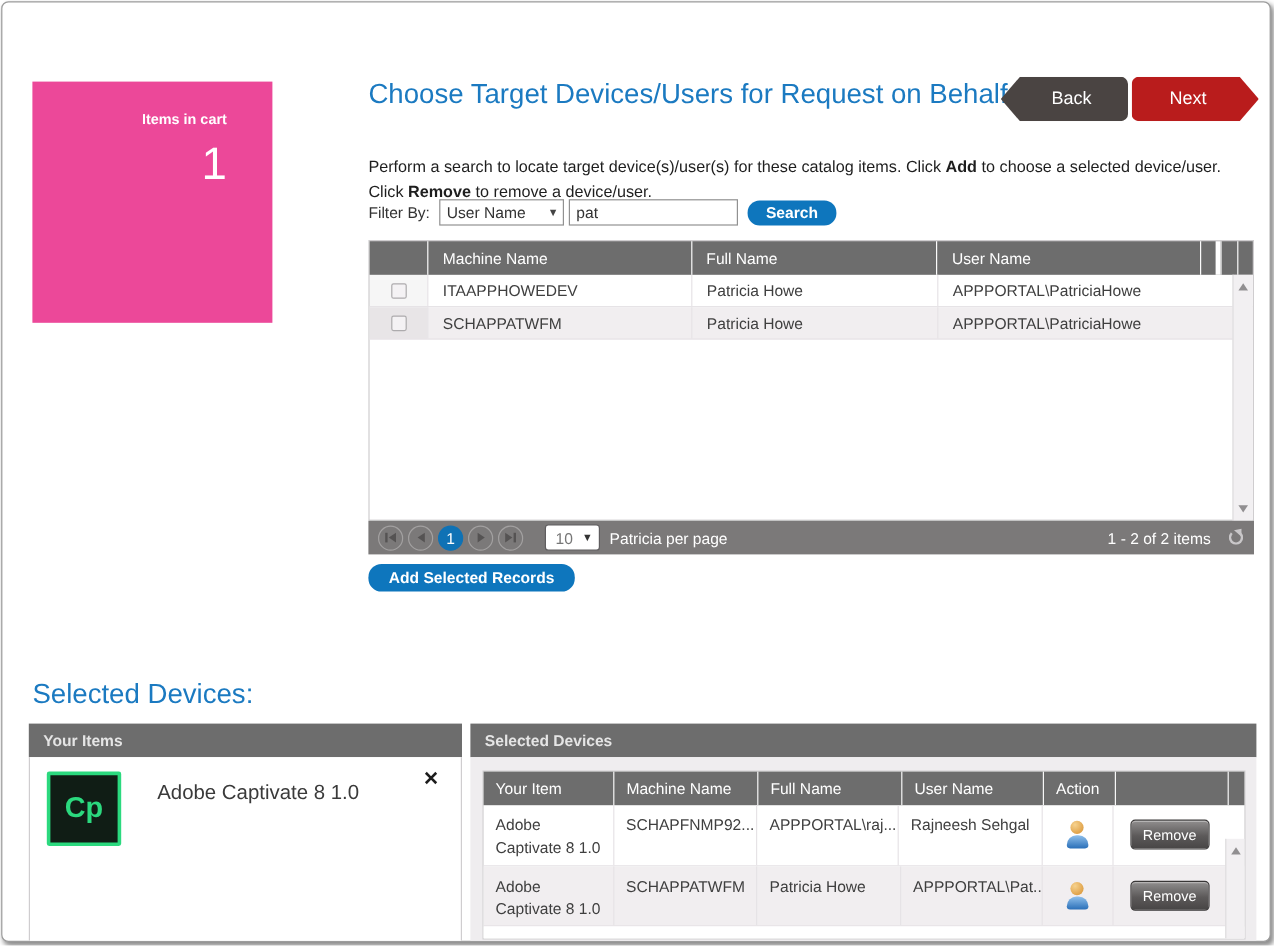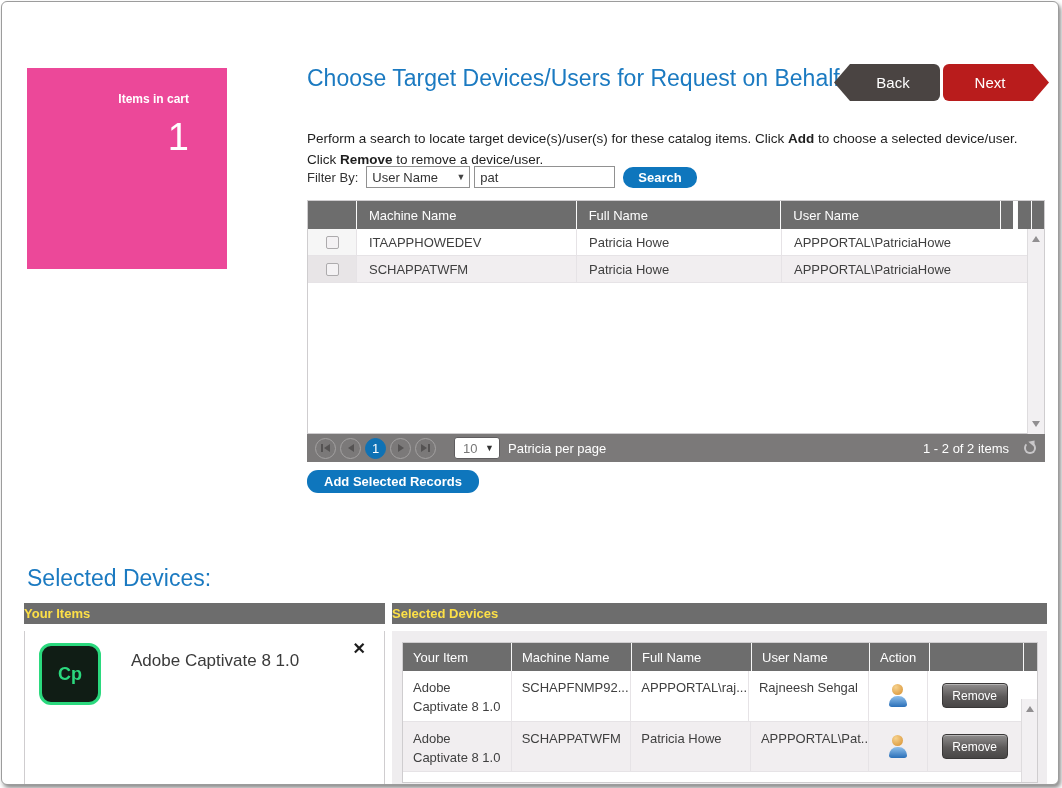"Your Items" .panel-header { color: #fde047 -> #e5e5e5; height: 21px -> 28px; padding-left: none -> 12px }
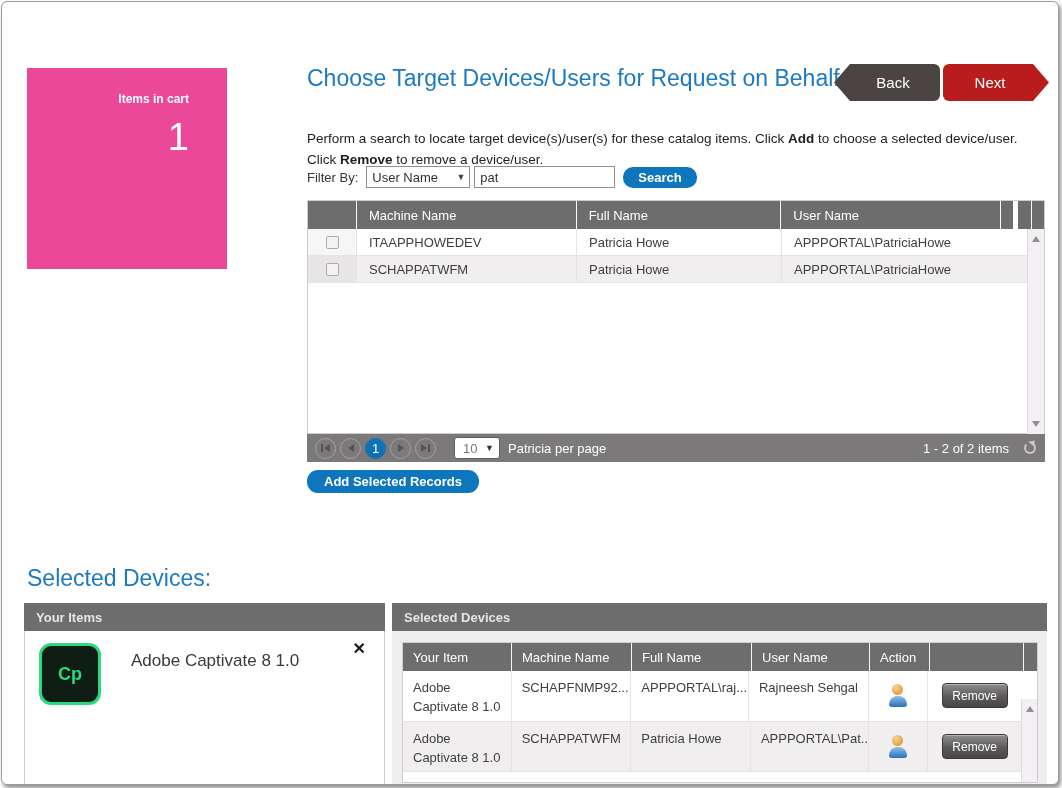"Cp" .captivate-icon { border-radius: 12px -> 2px; font-size: 18px -> 24px }
